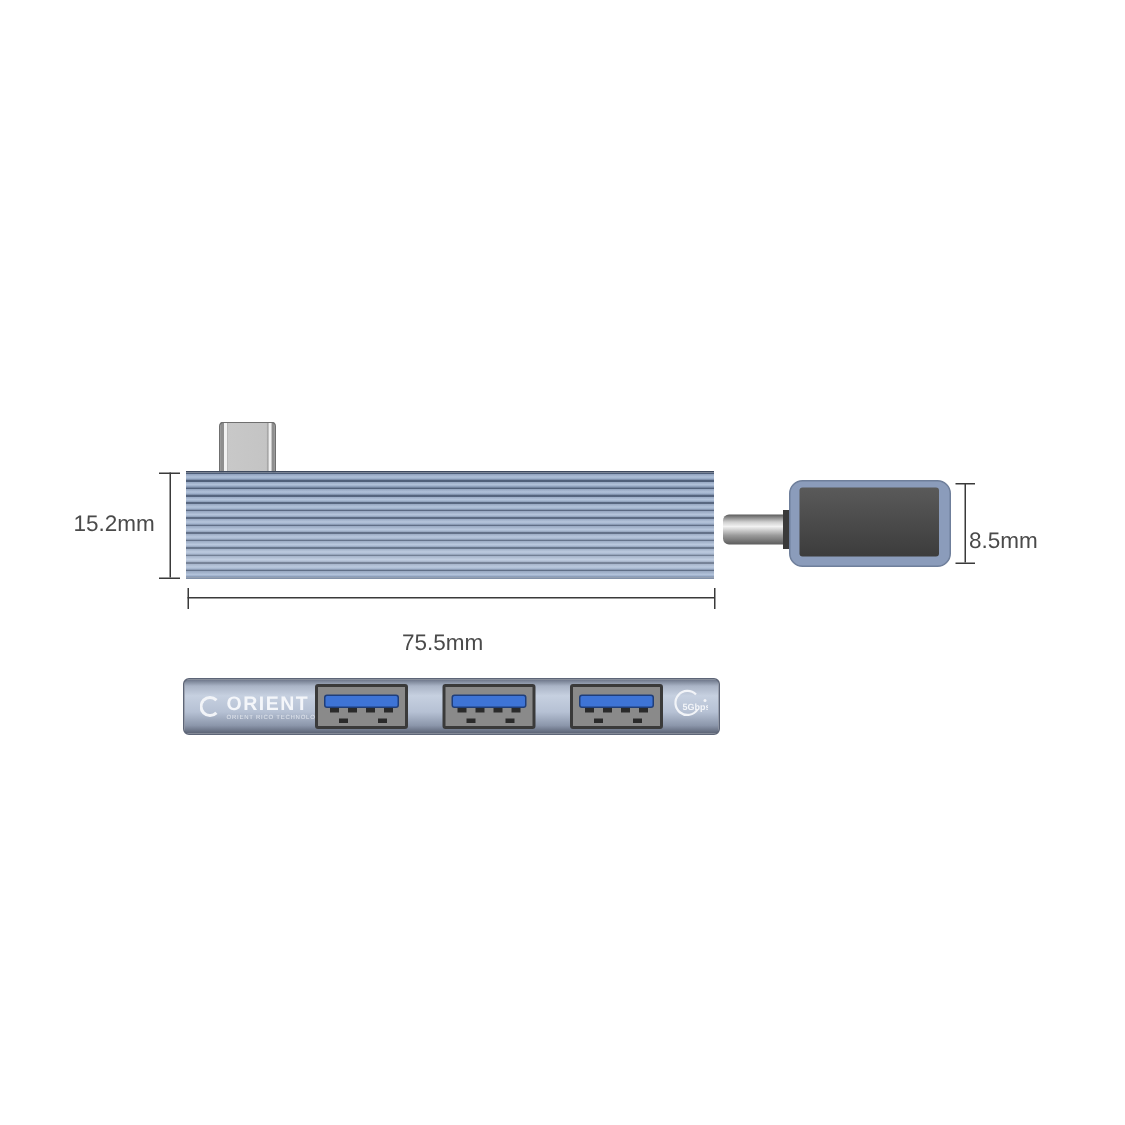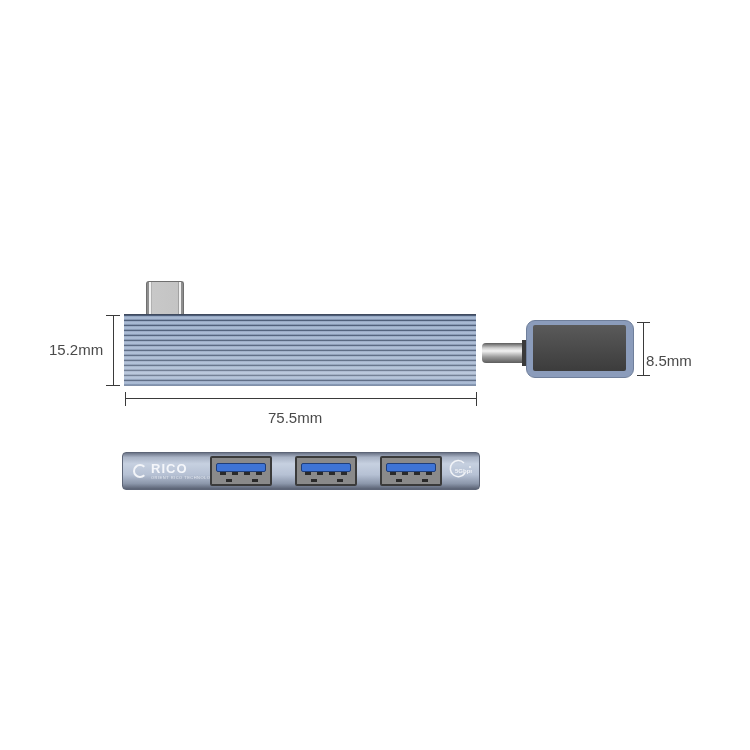"75.5mm" div.abs { top: 409px -> 420px }
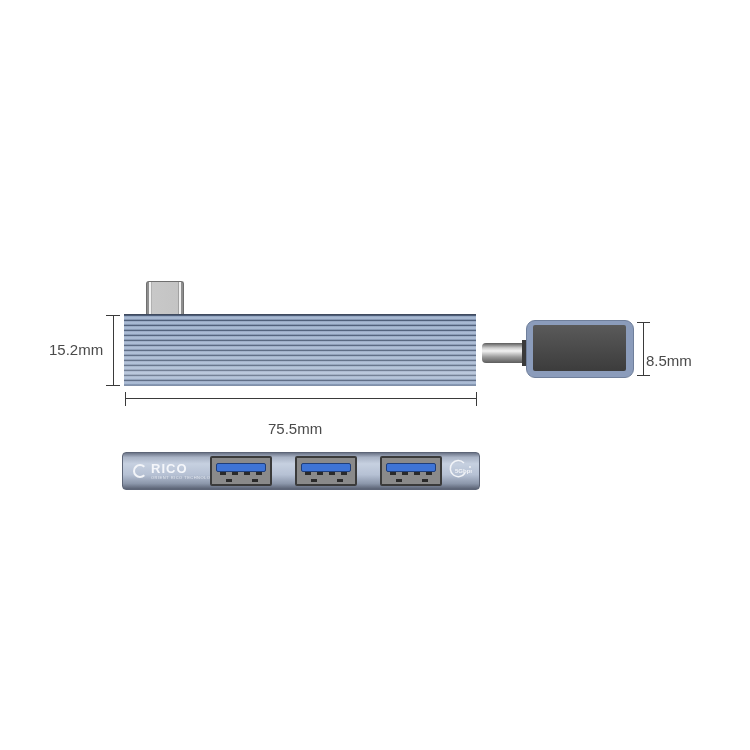"RICO" div.logo-text { text: RICO -> ORIENT }
